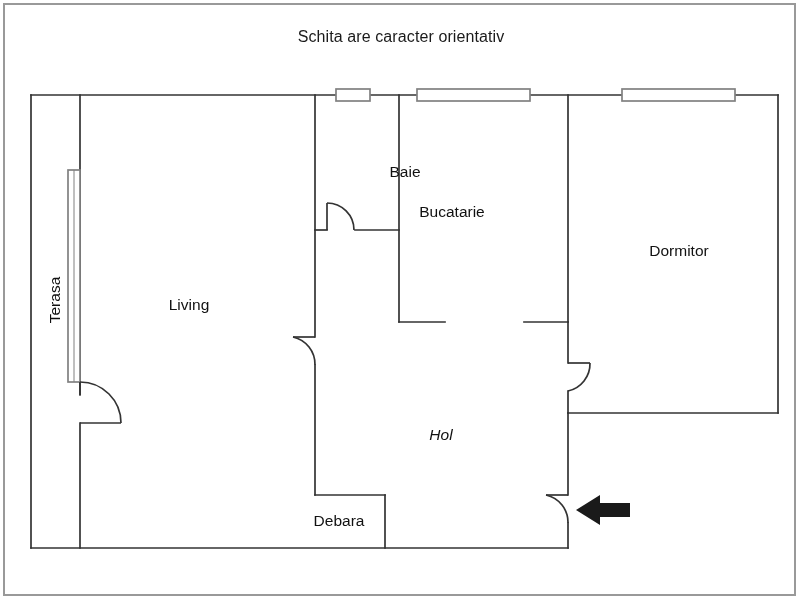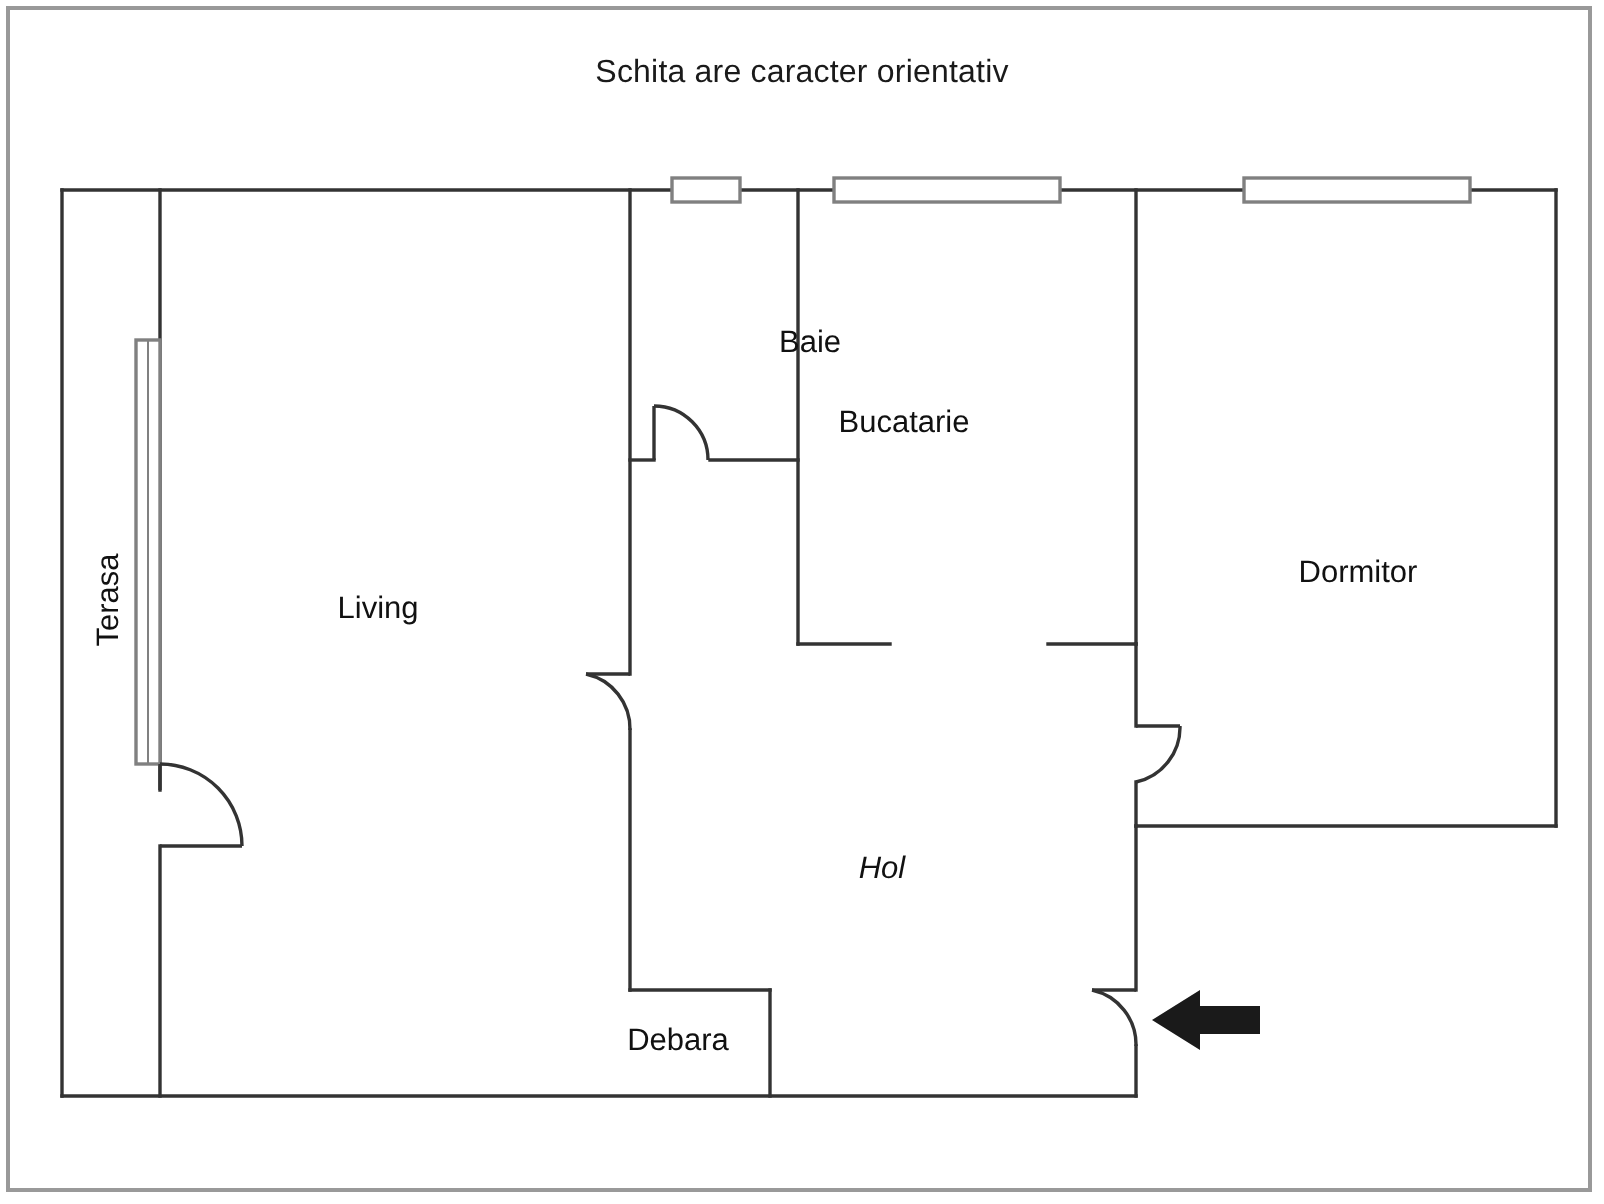"Dormitor" div.room-label { margin-top: 36px -> none }
